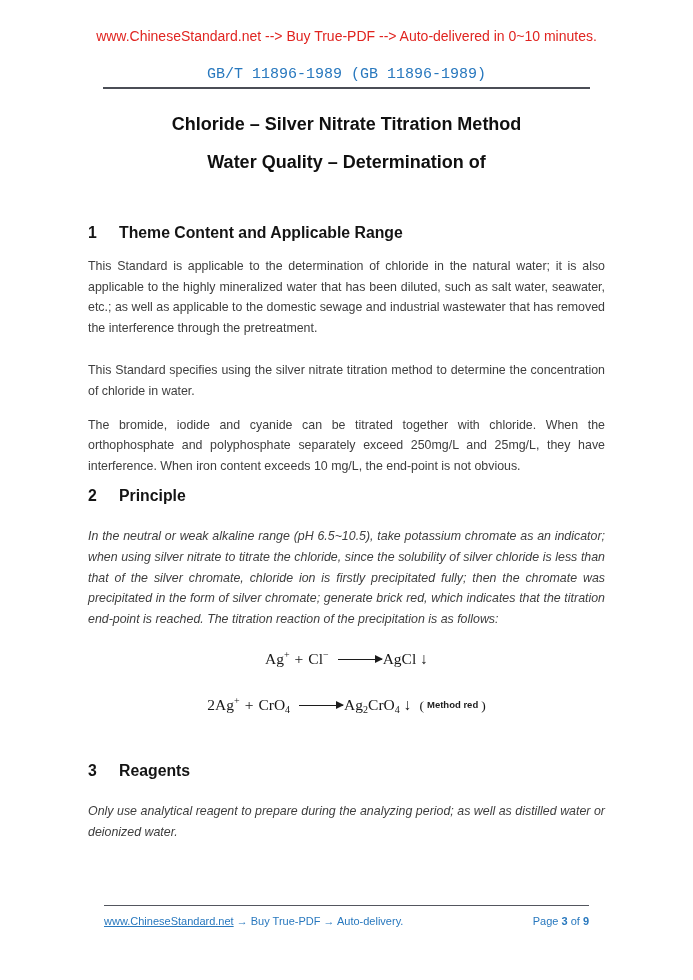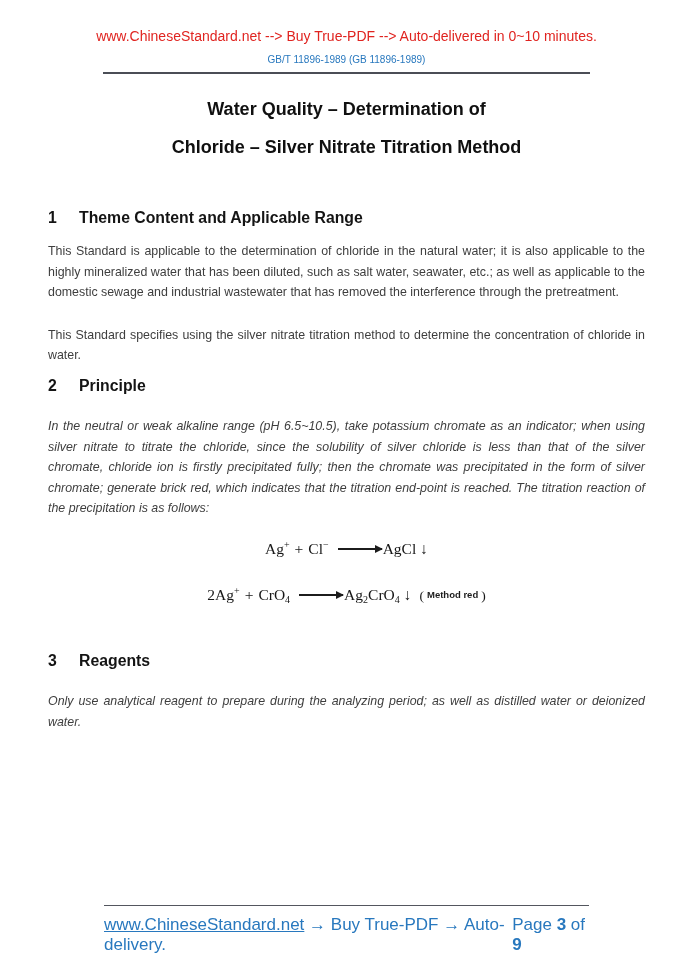"GB/T 11896-1989 (GB 11896-1989)" .std-code { font-family: none -> Liberation Mono, monospace; font-size: 10px -> 15px; margin-top: 7px -> 22px }
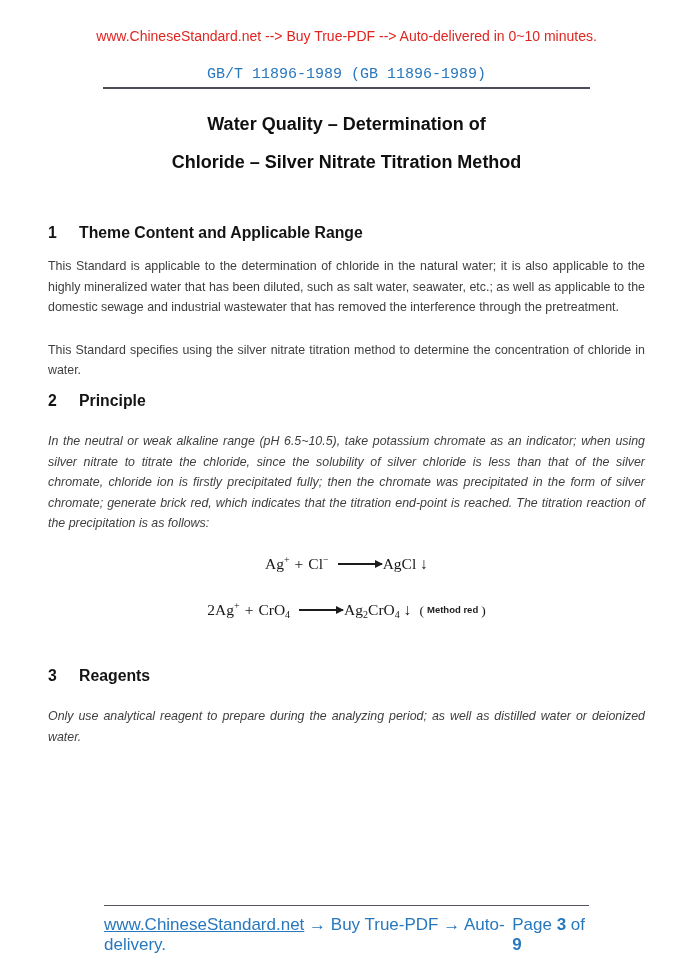"Water Quality – Determination of" div.t-line { order: before "Chloride – Silver Nitrate Titration" -> after "Chloride – Silver Nitrate Titration" }
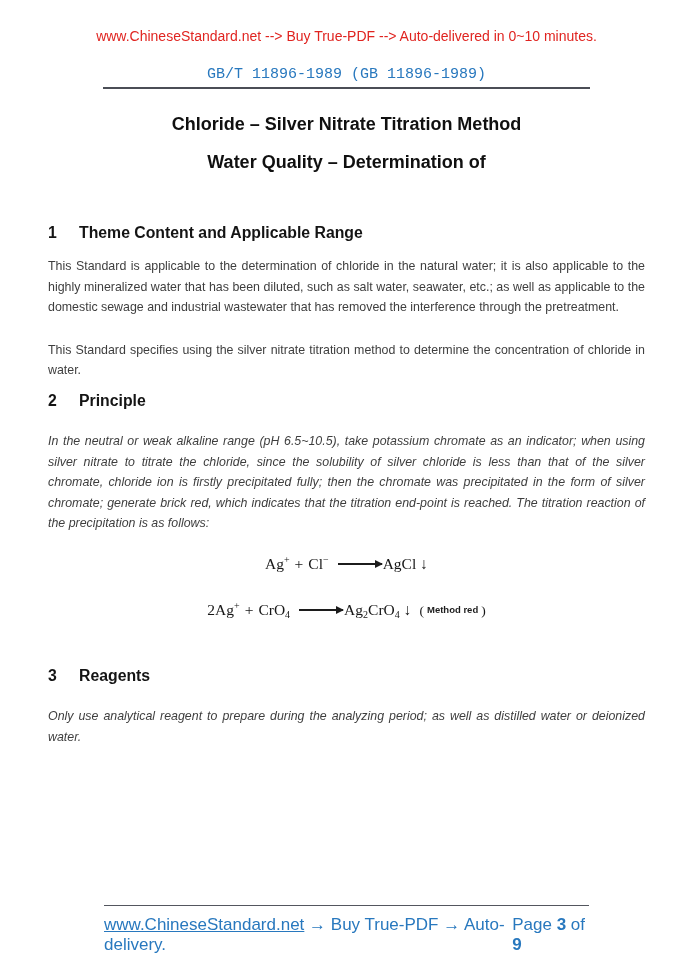"1 Theme Content and Applicable" .content { margin: 0 48px -> 0 88px }
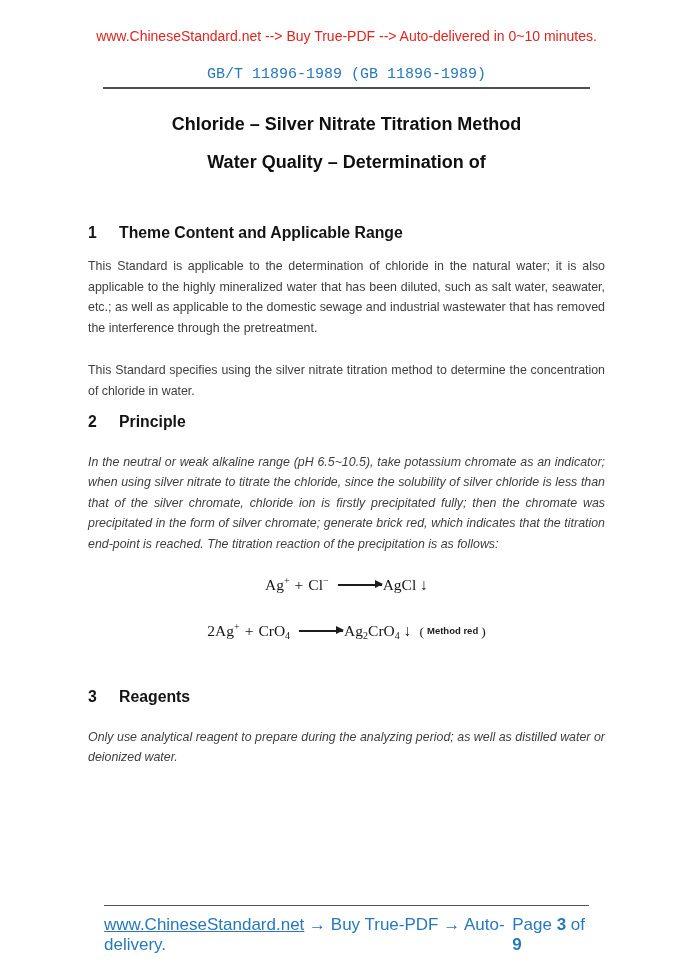"The bromide, iodide and cyanide" p.body-p { html: none -> <p>The bromide, iodide and cyanide can be titrated together with chloride. When the orthophosphate and polyphosphate separately exceed 250mg/L and 25mg/L, they have interference. When iron content exceeds 10 mg/L, the end-point is not obvious.</p> }
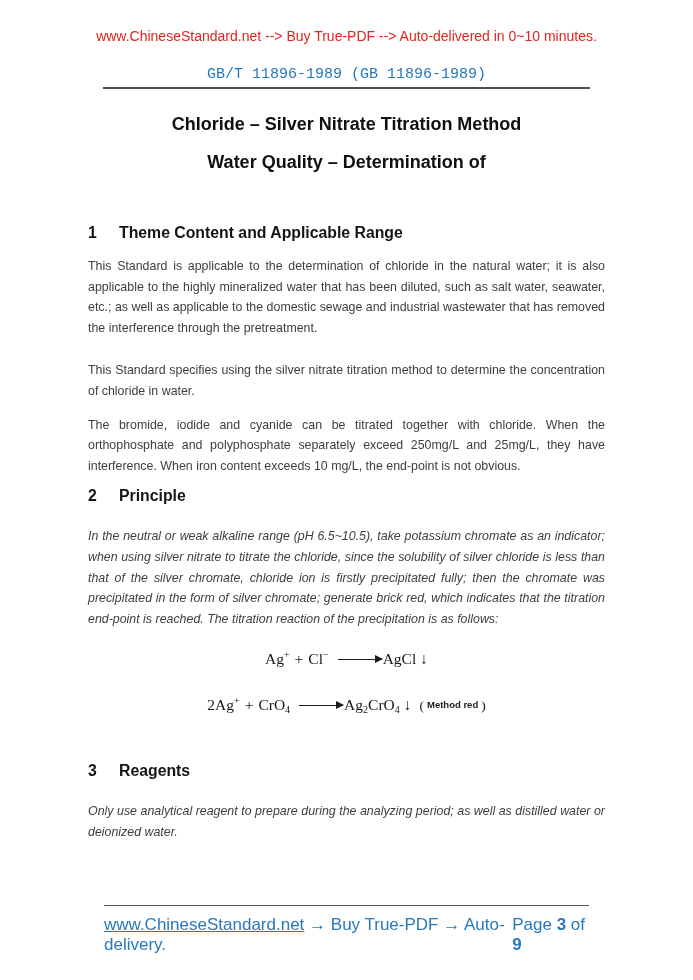"www.ChineseStandard.net → Buy True-PDF →" .footer { font-size: 17px -> 11px }
